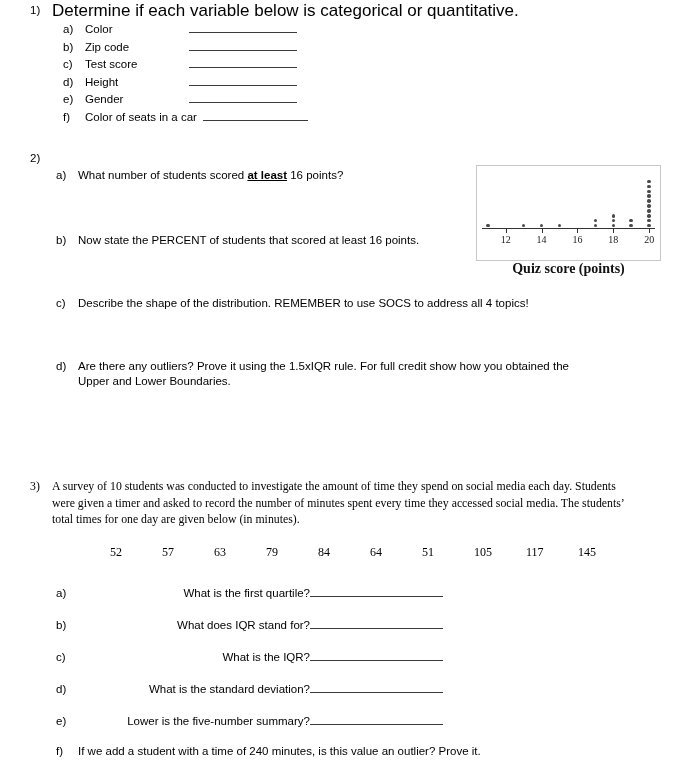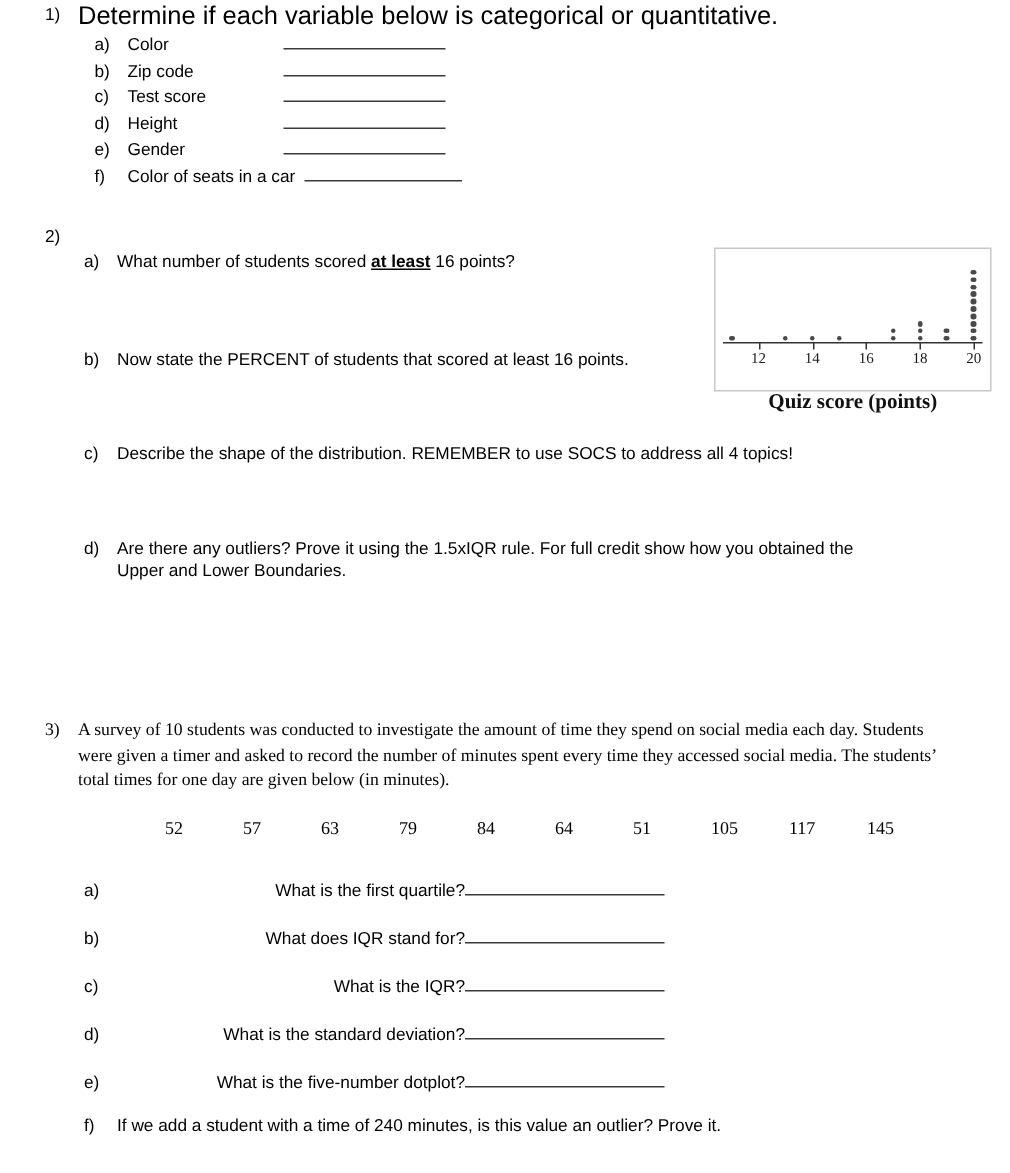"What is the five-number dotplot?" span.qlabel { text: What is the five-number dotplot -> Lower is the five-number summary }
